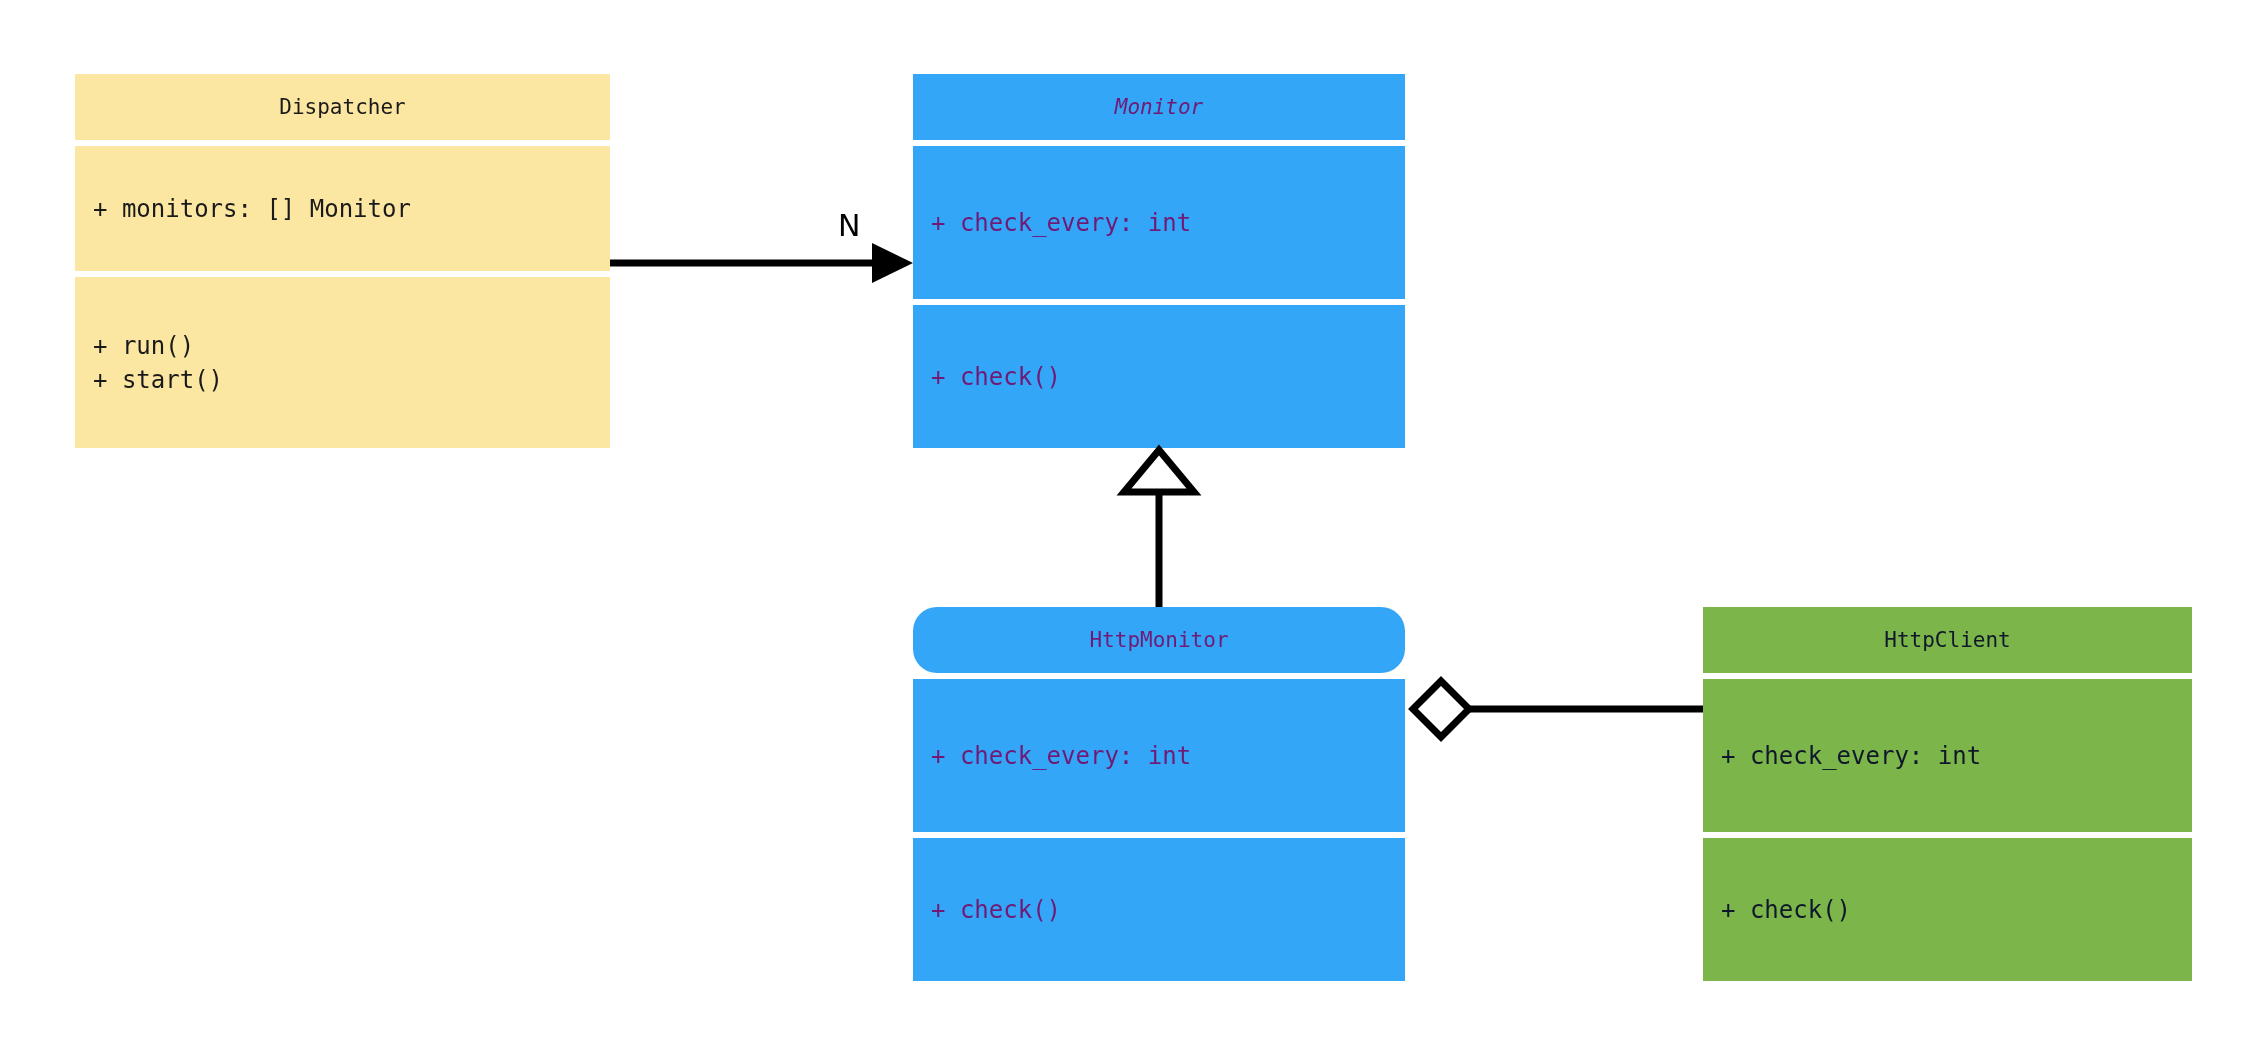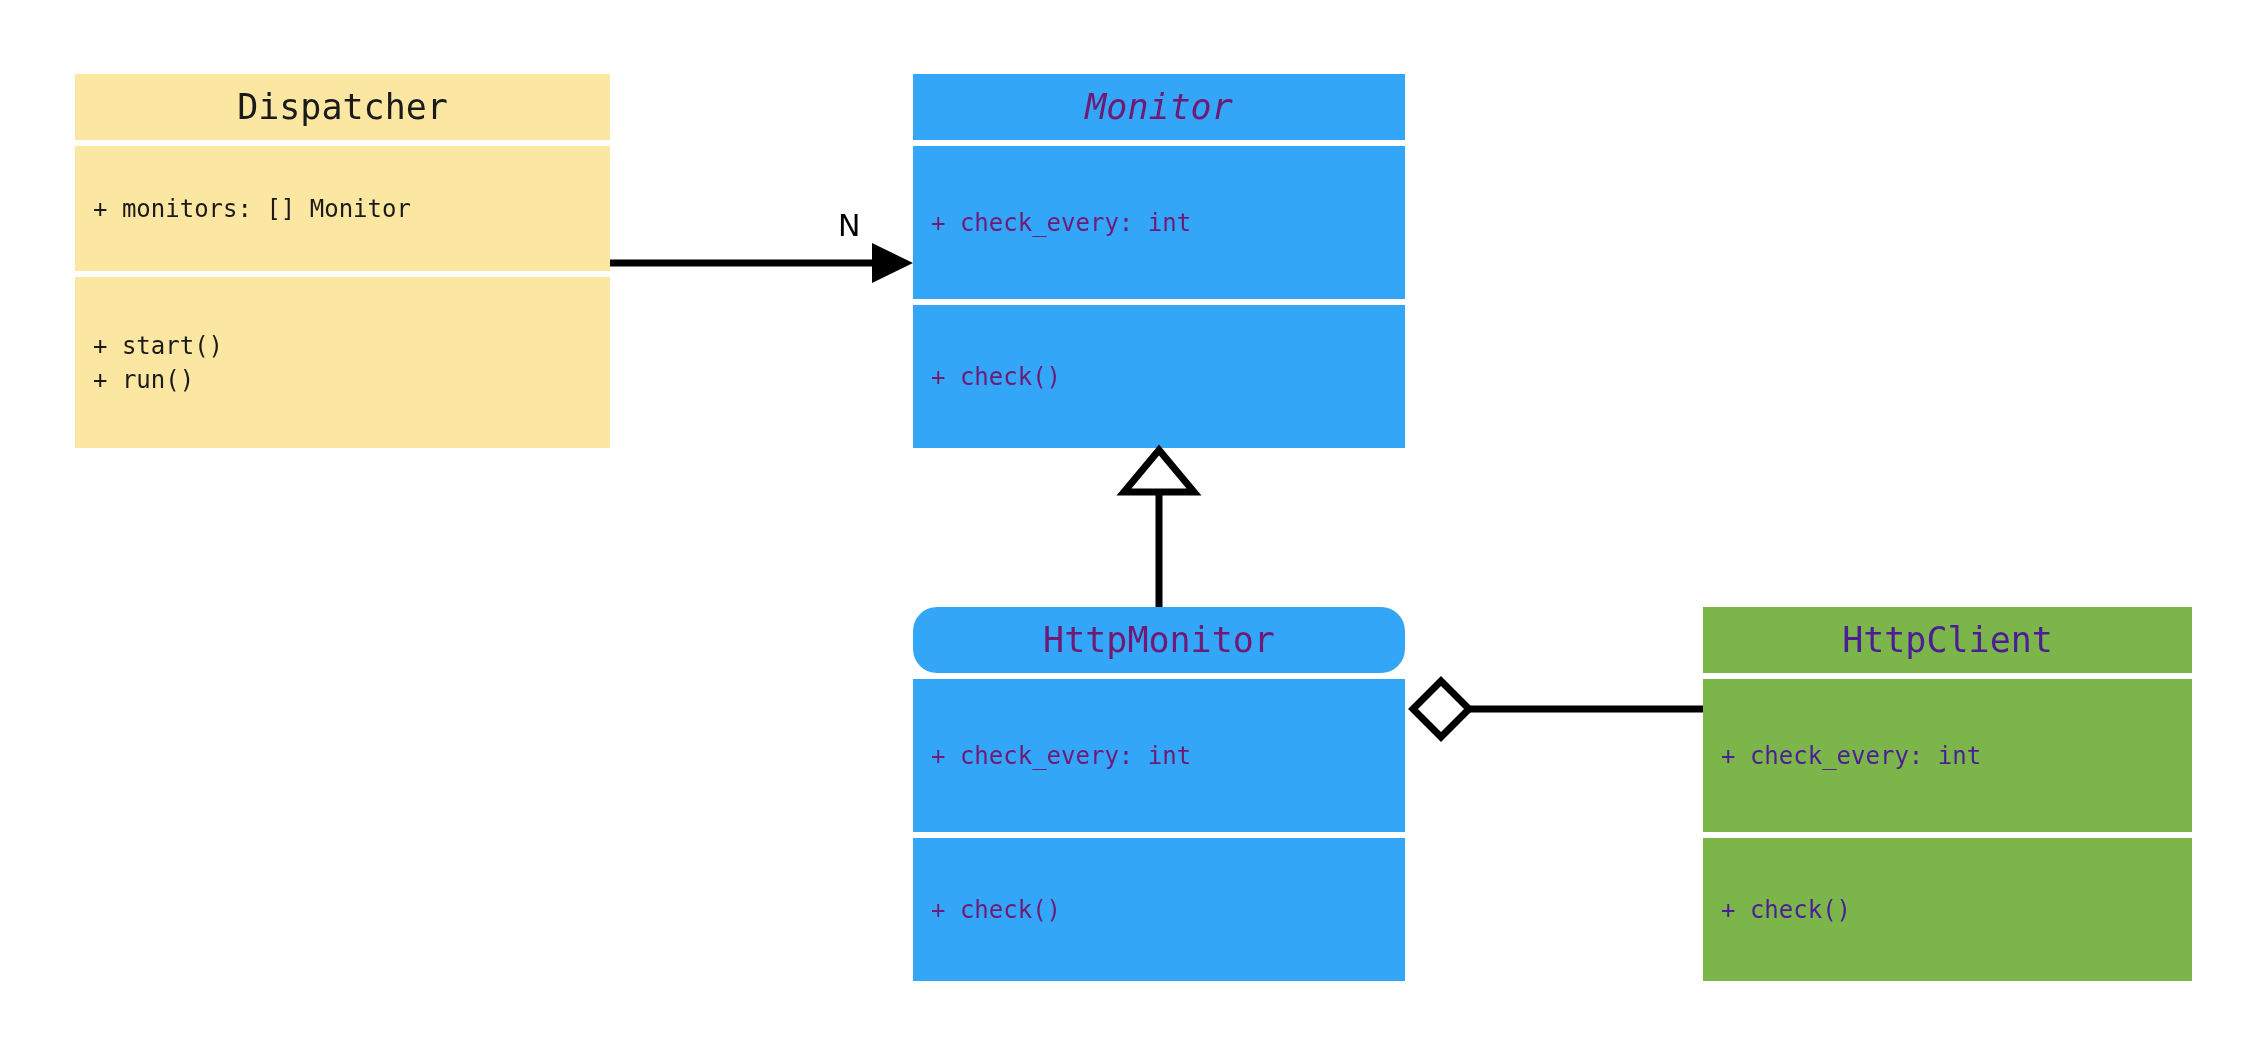"Dispatcher" .class-title { font-size: 35px -> 21px }
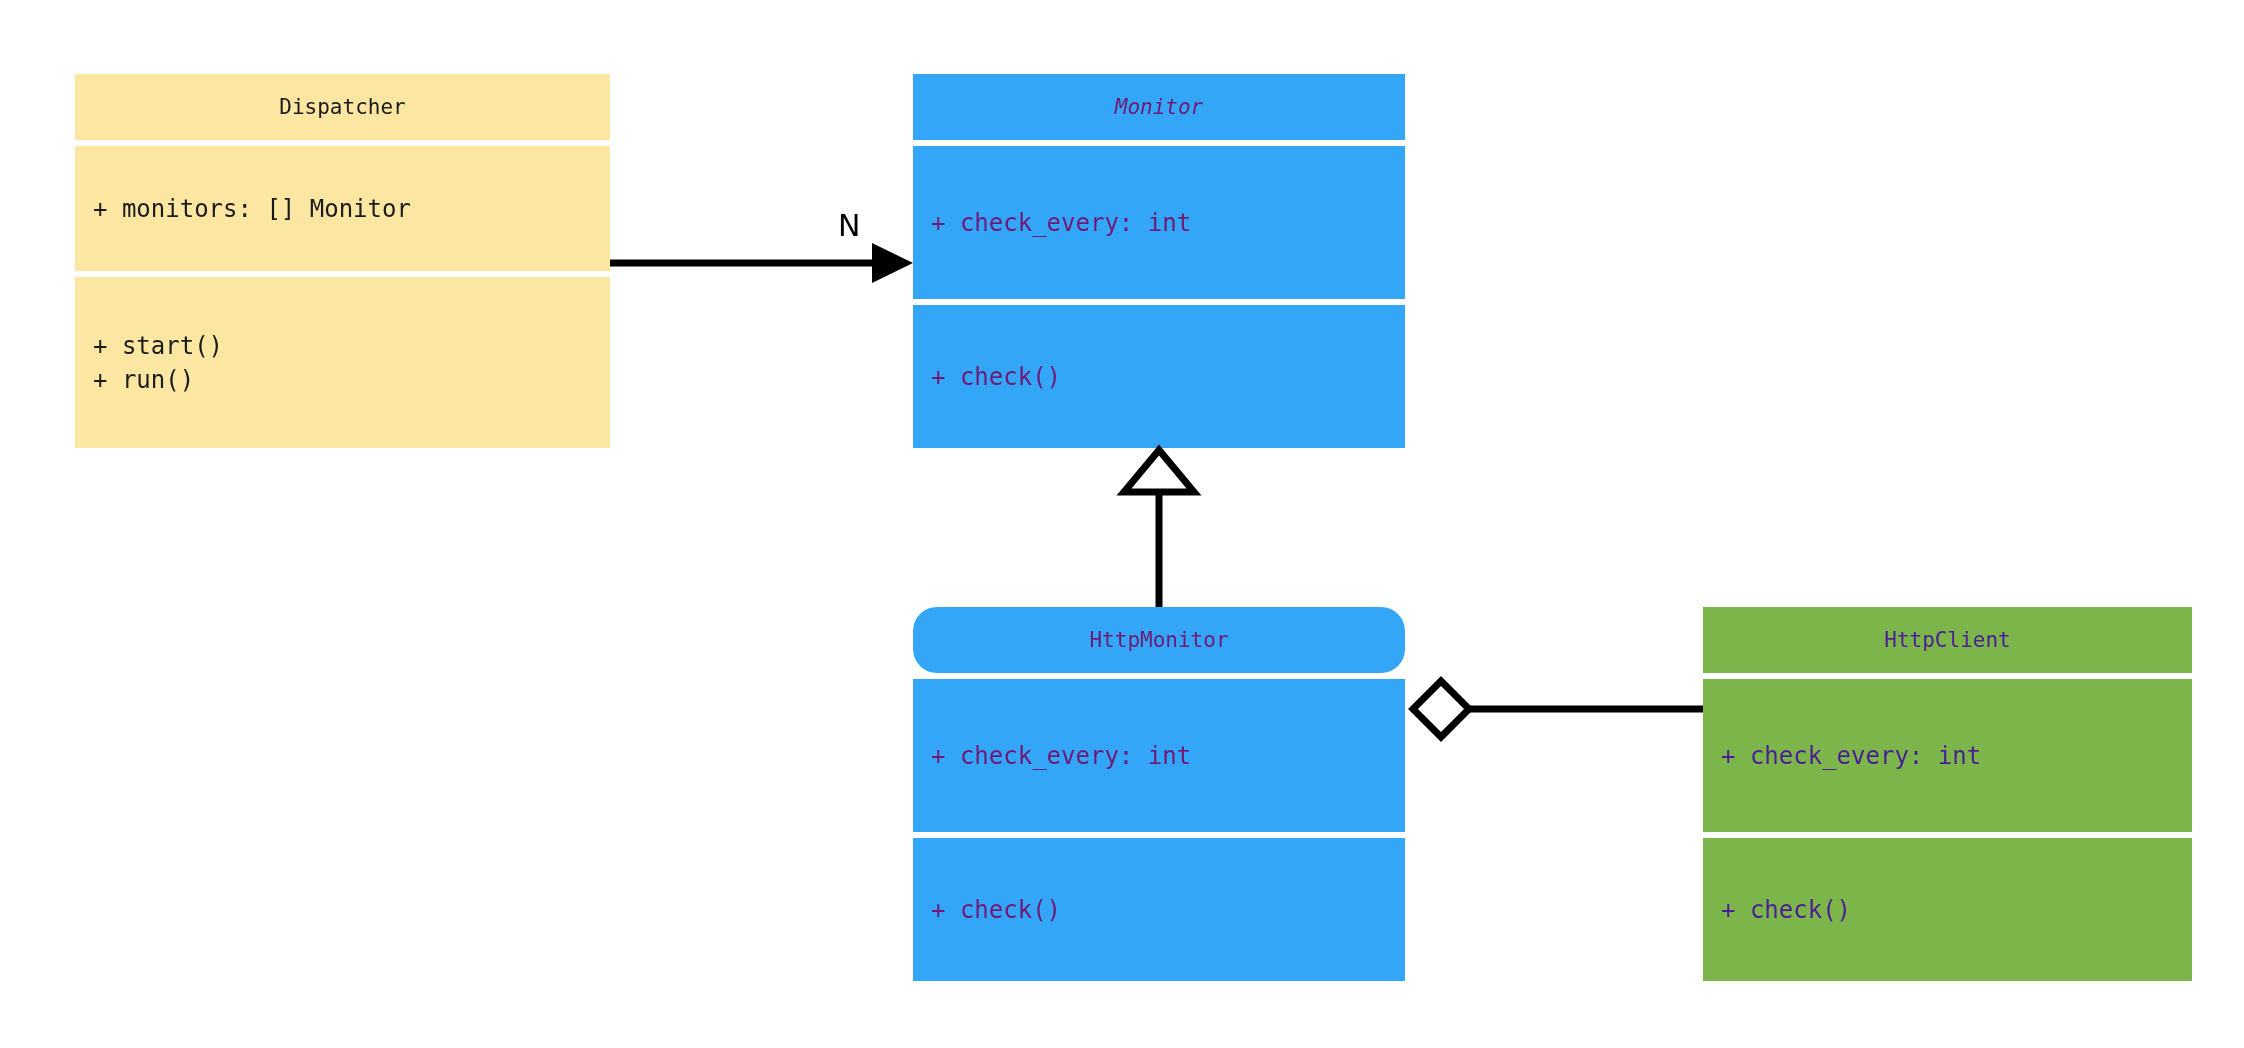"+ start()" div.member-line { order: before "+ run()" -> after "+ run()" }
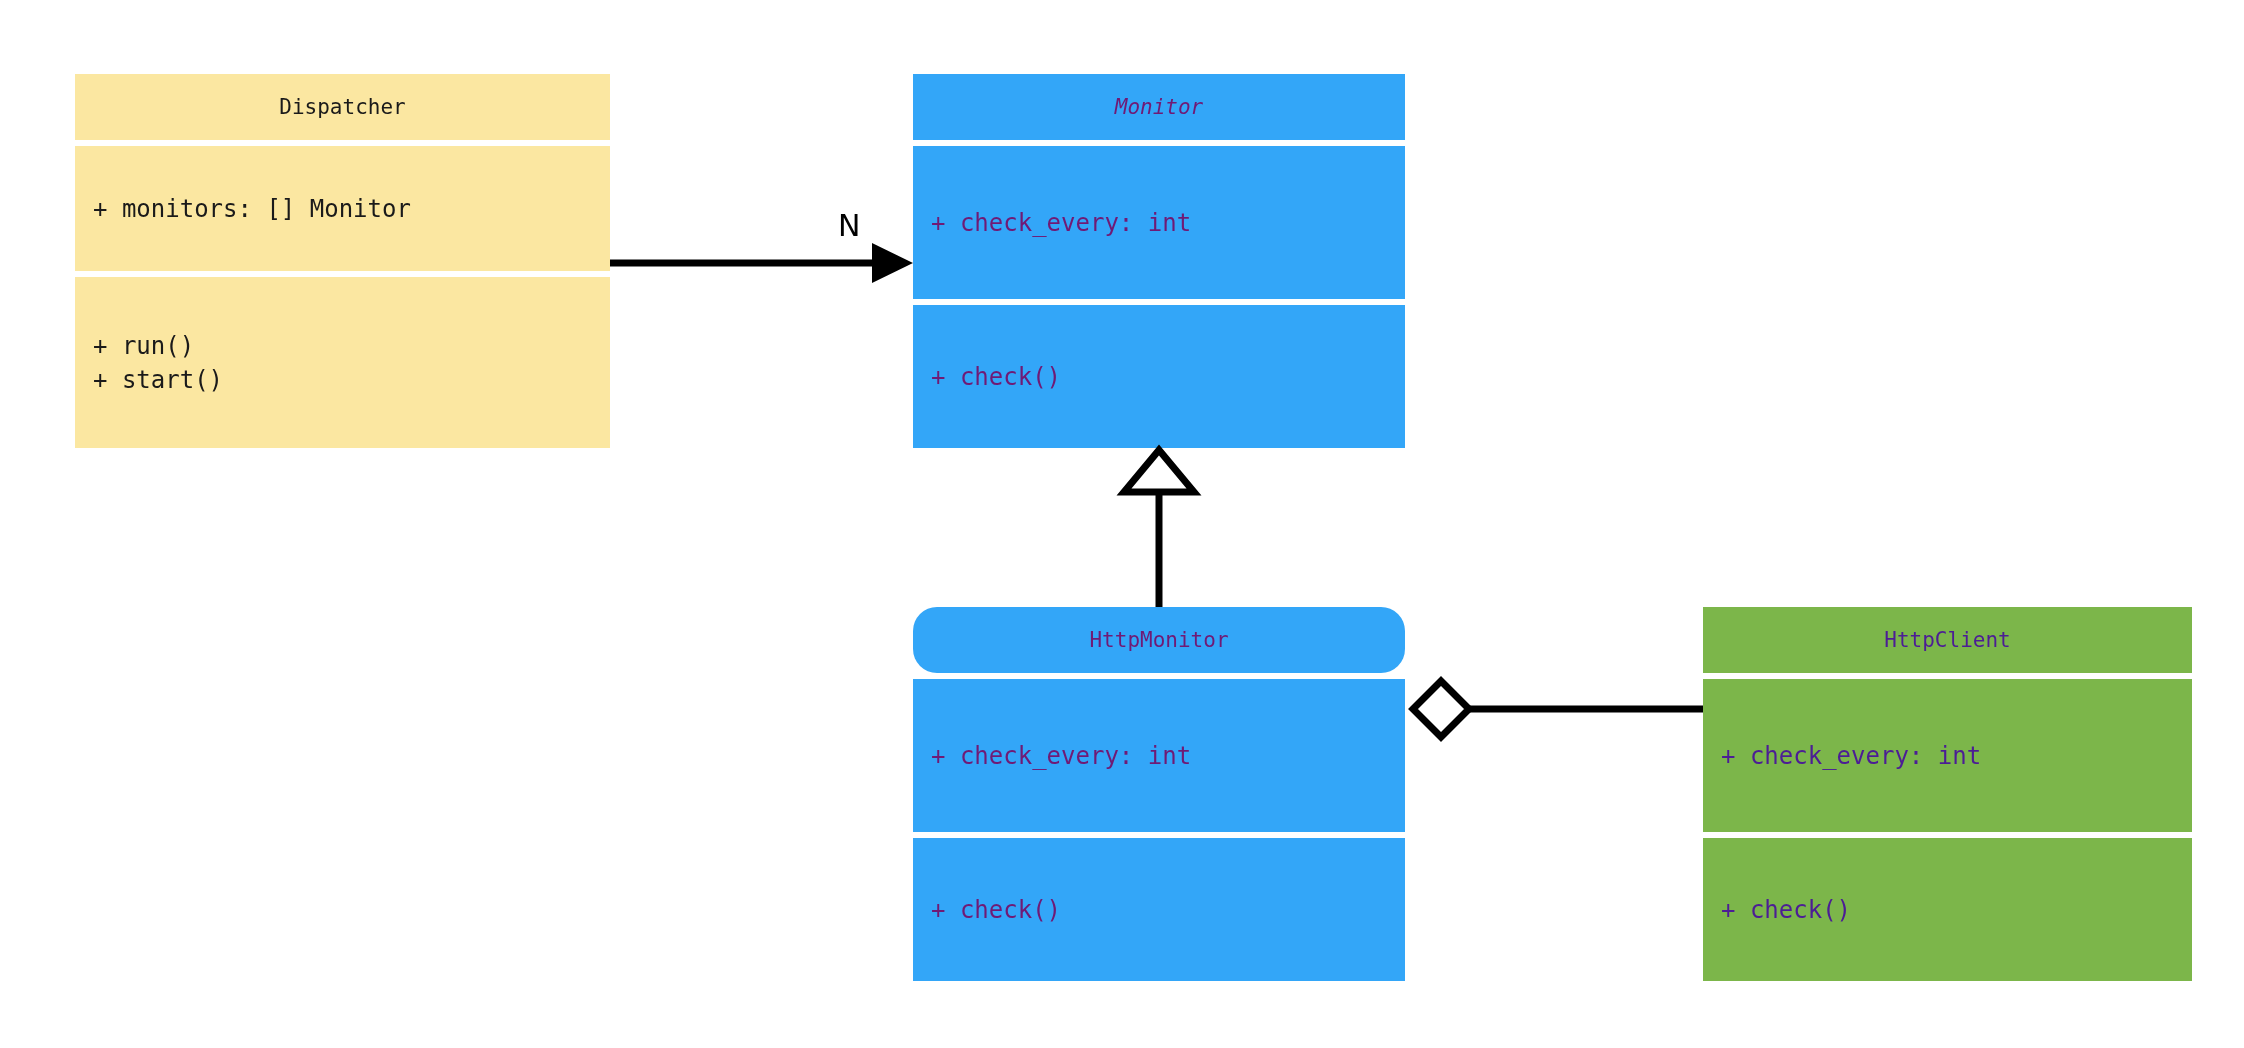"HttpClient" .theme-green .class-title, .theme-green .member-line { color: #4c1d95 -> #0f172a }
